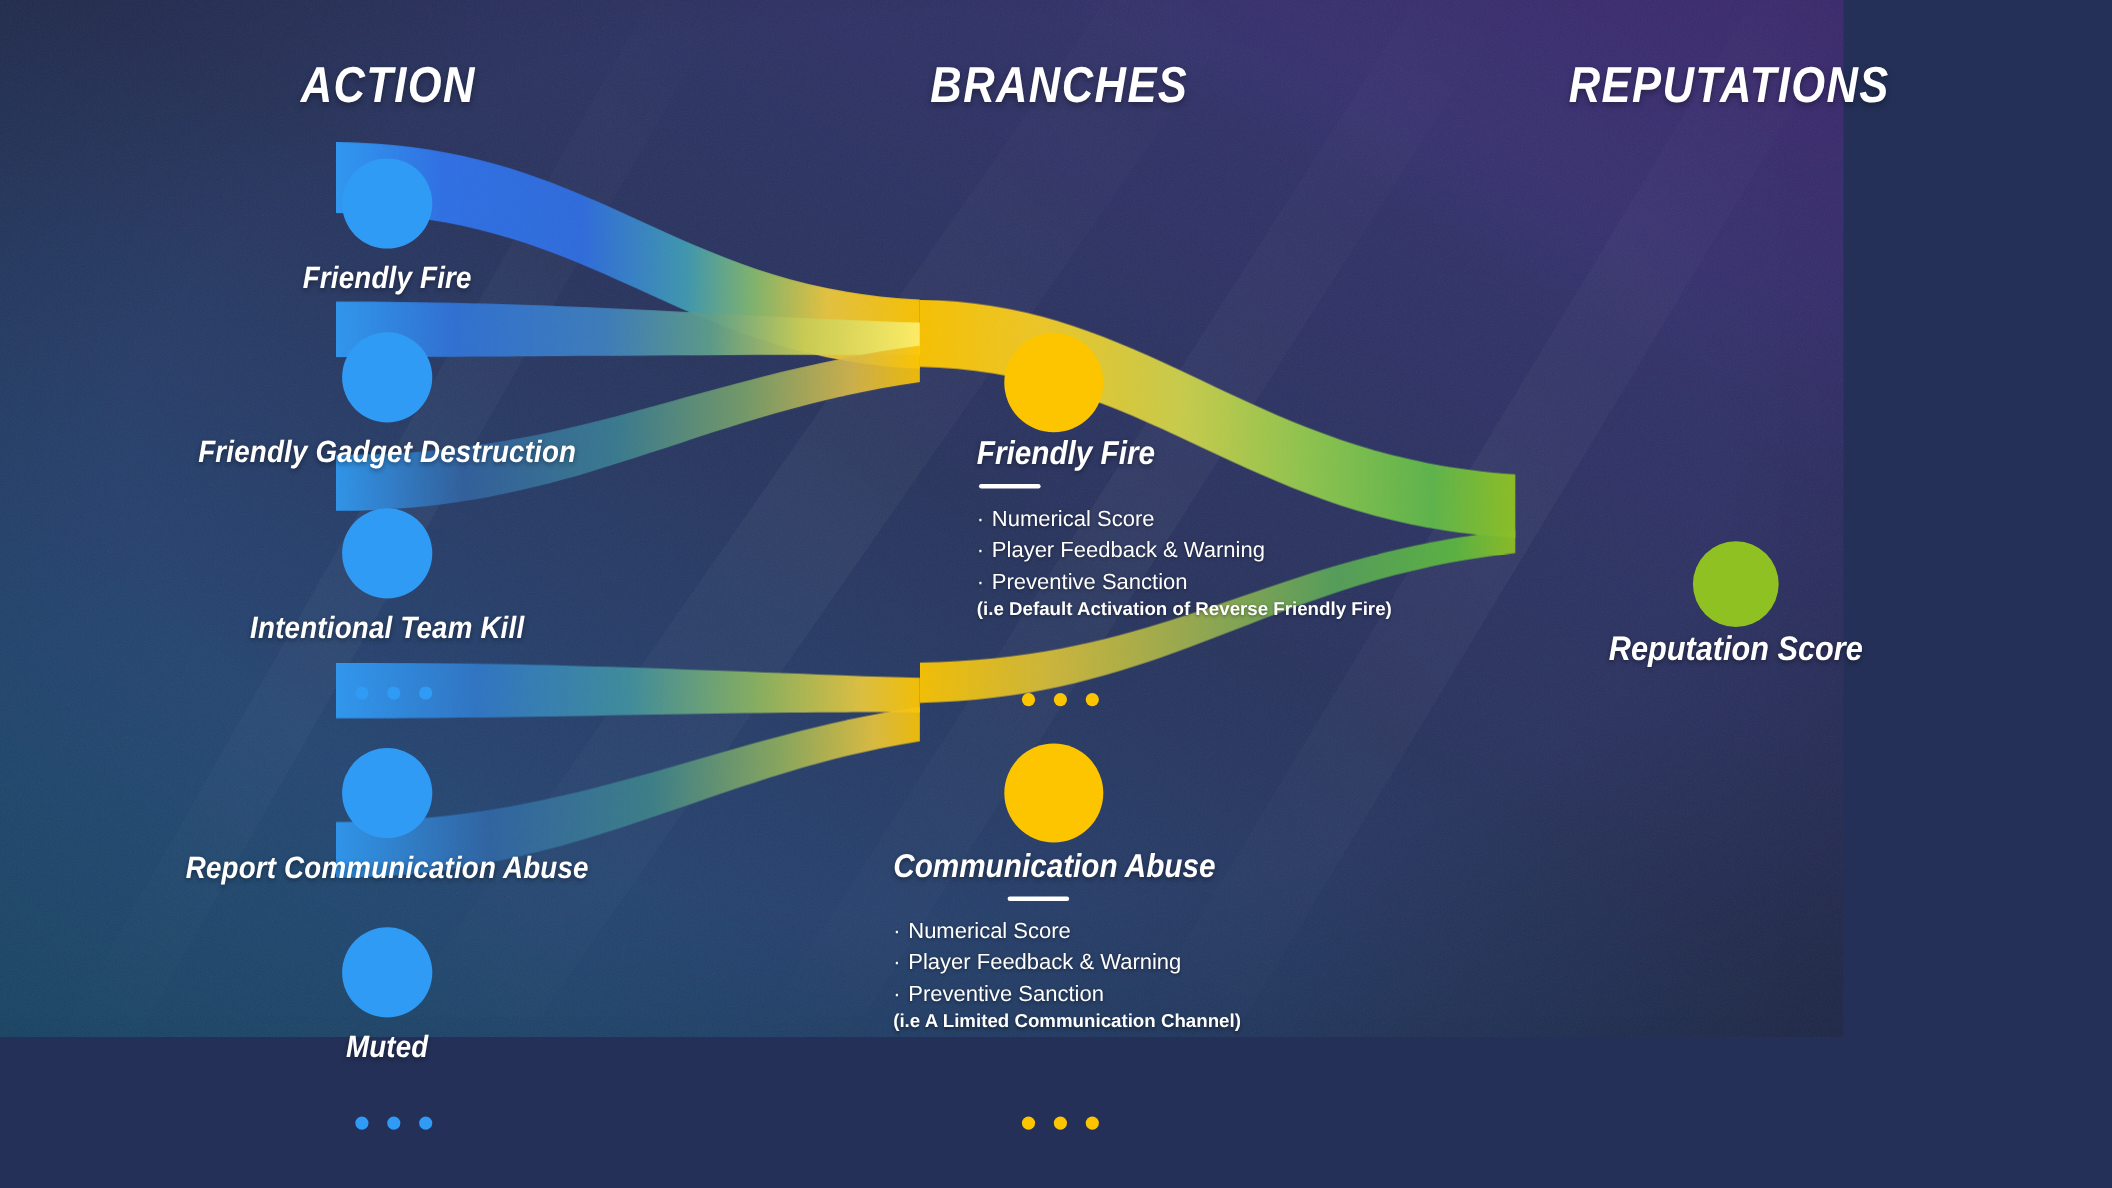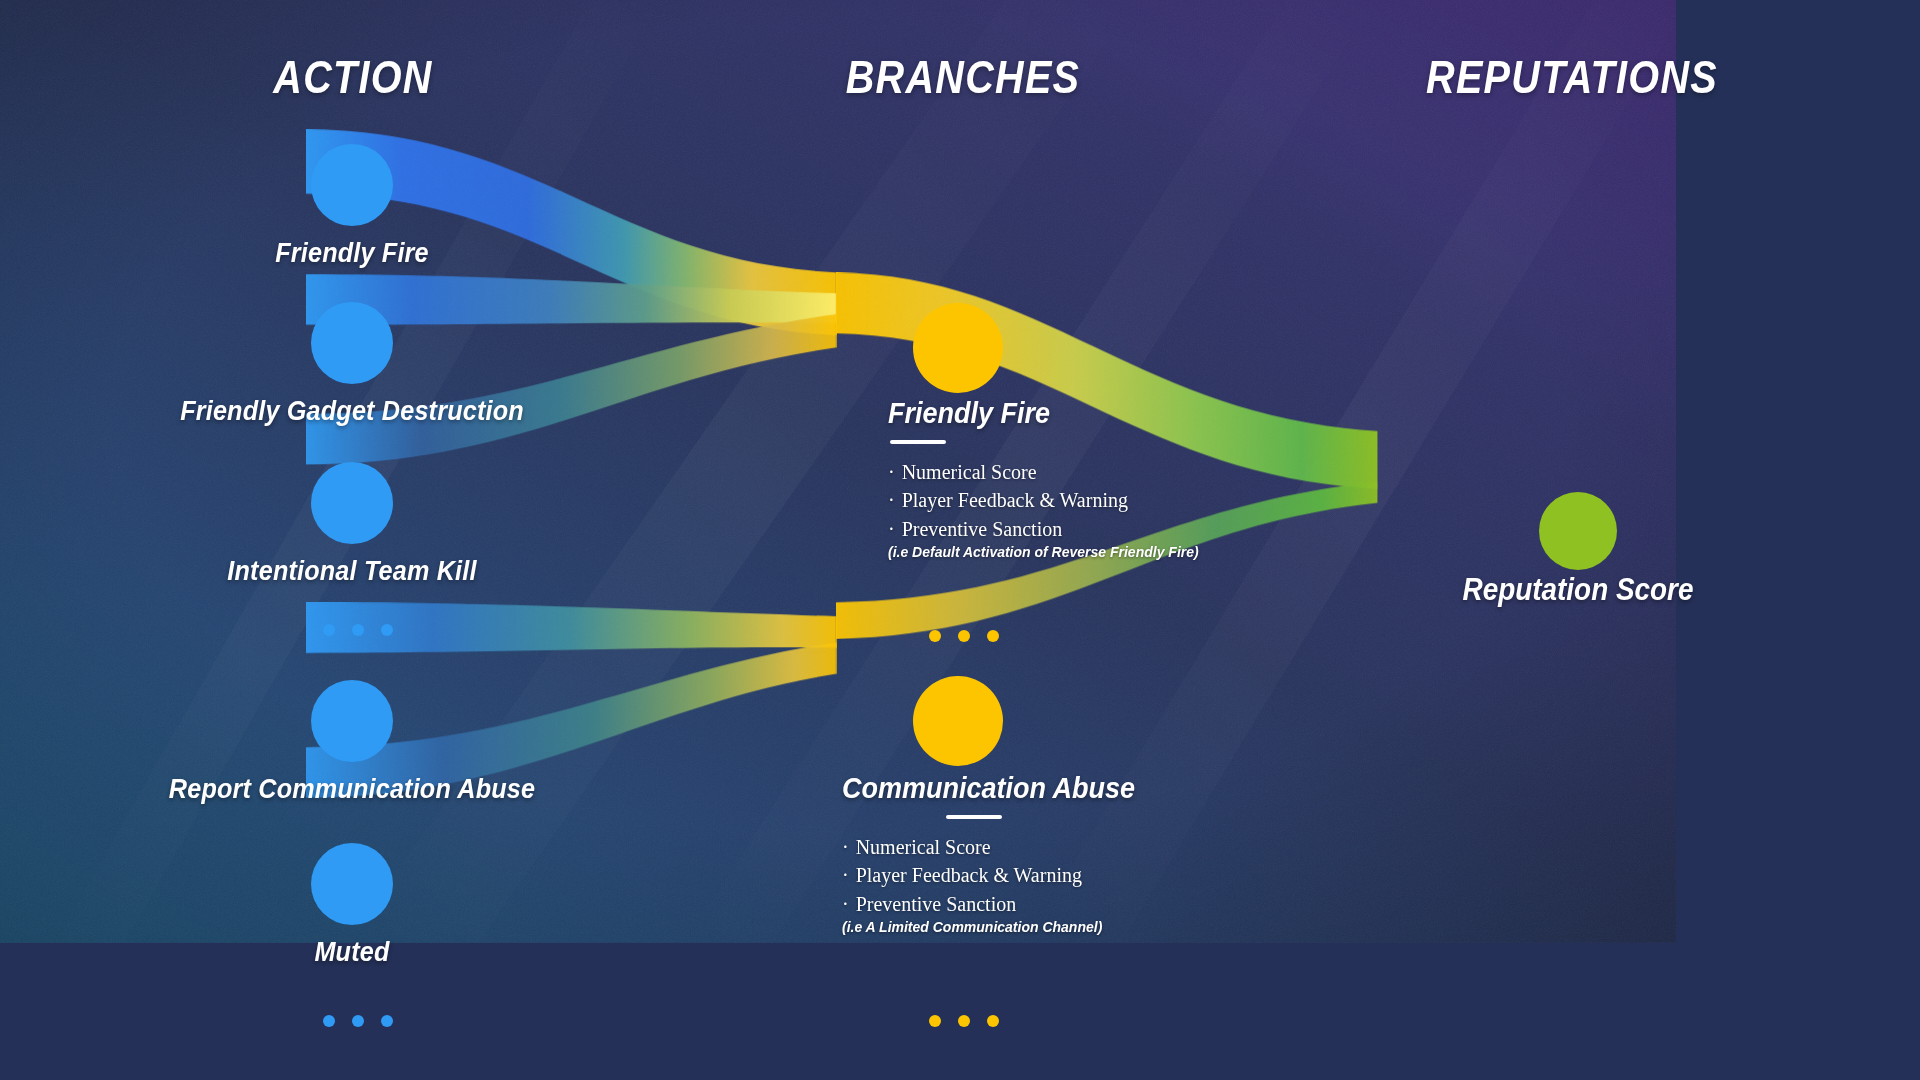"· Numerical Score" .bullets li { font-family: Liberation Serif, serif -> none }
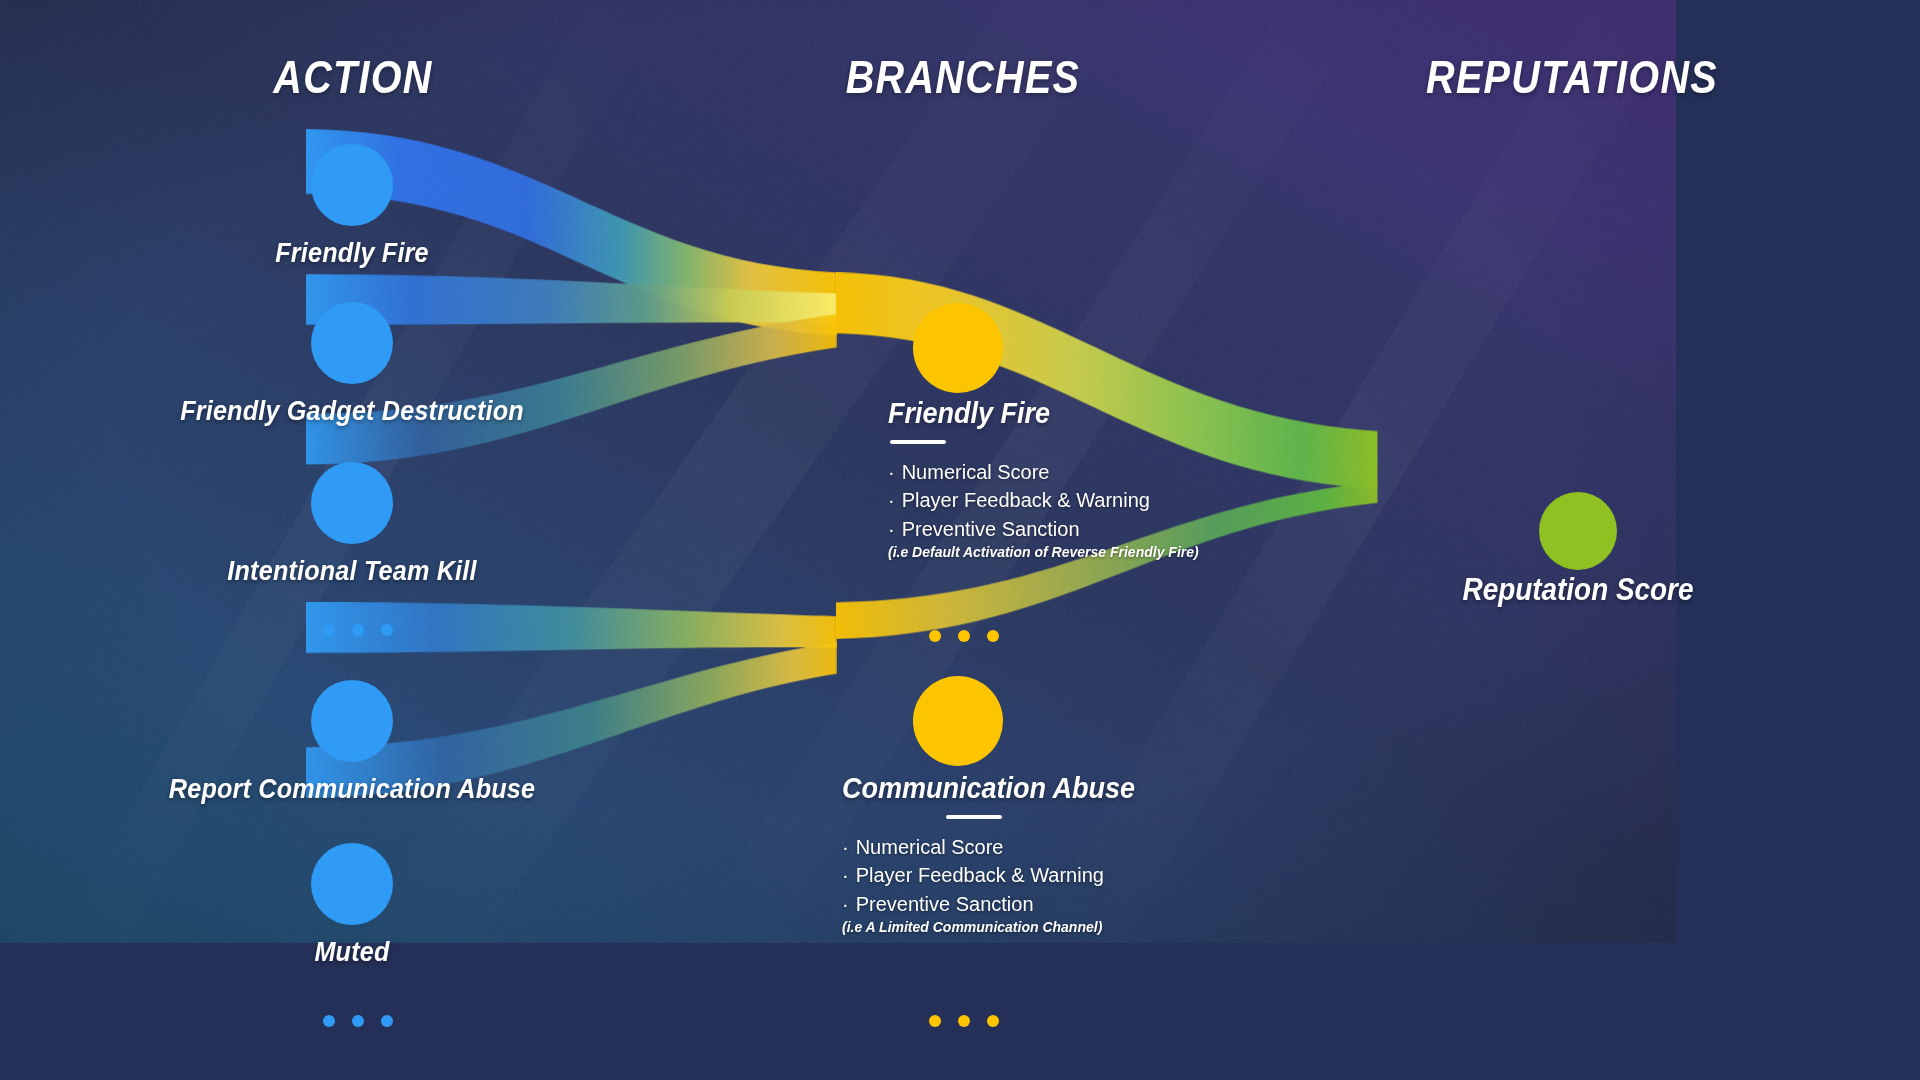"(i.e Default Activation of Reverse" .note { font-size: 14px -> 17px; font-style: italic -> none }
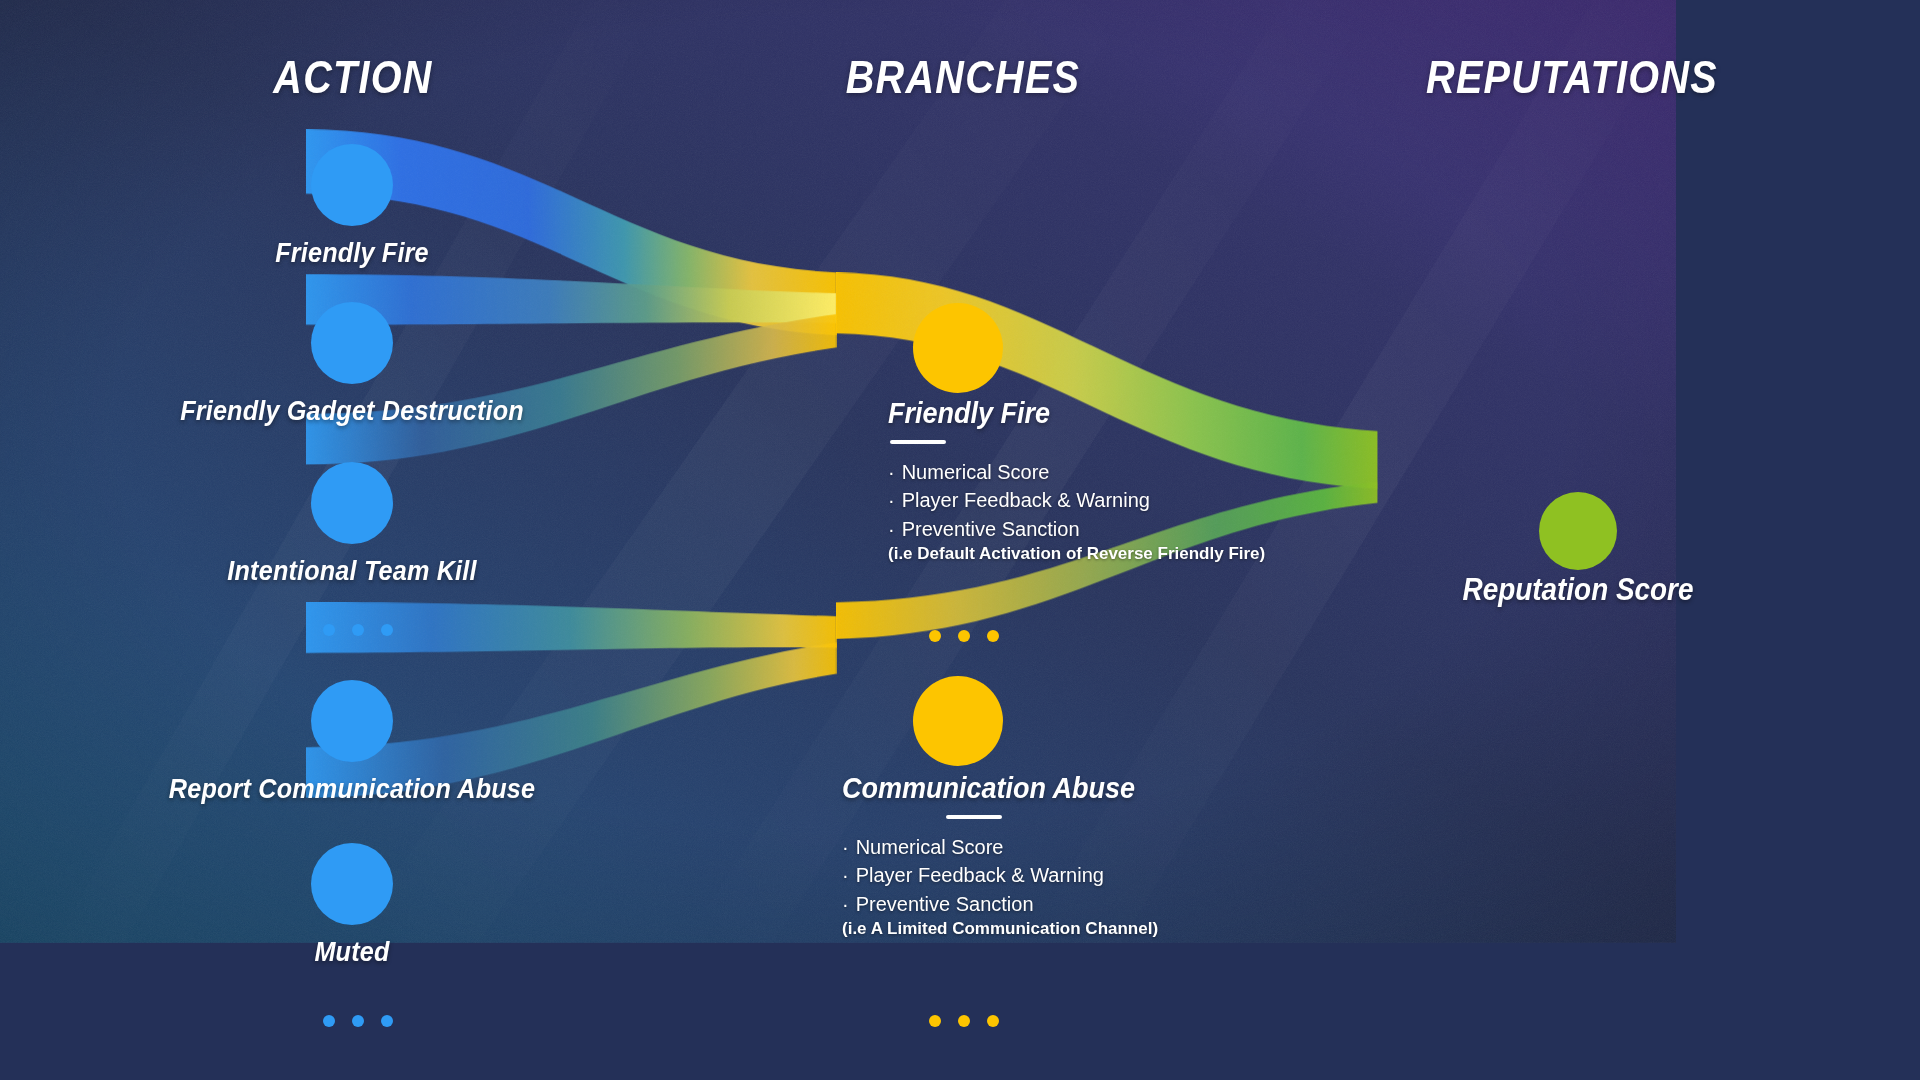"Communication Abuse" div.branch { left: 842px -> 812px }
